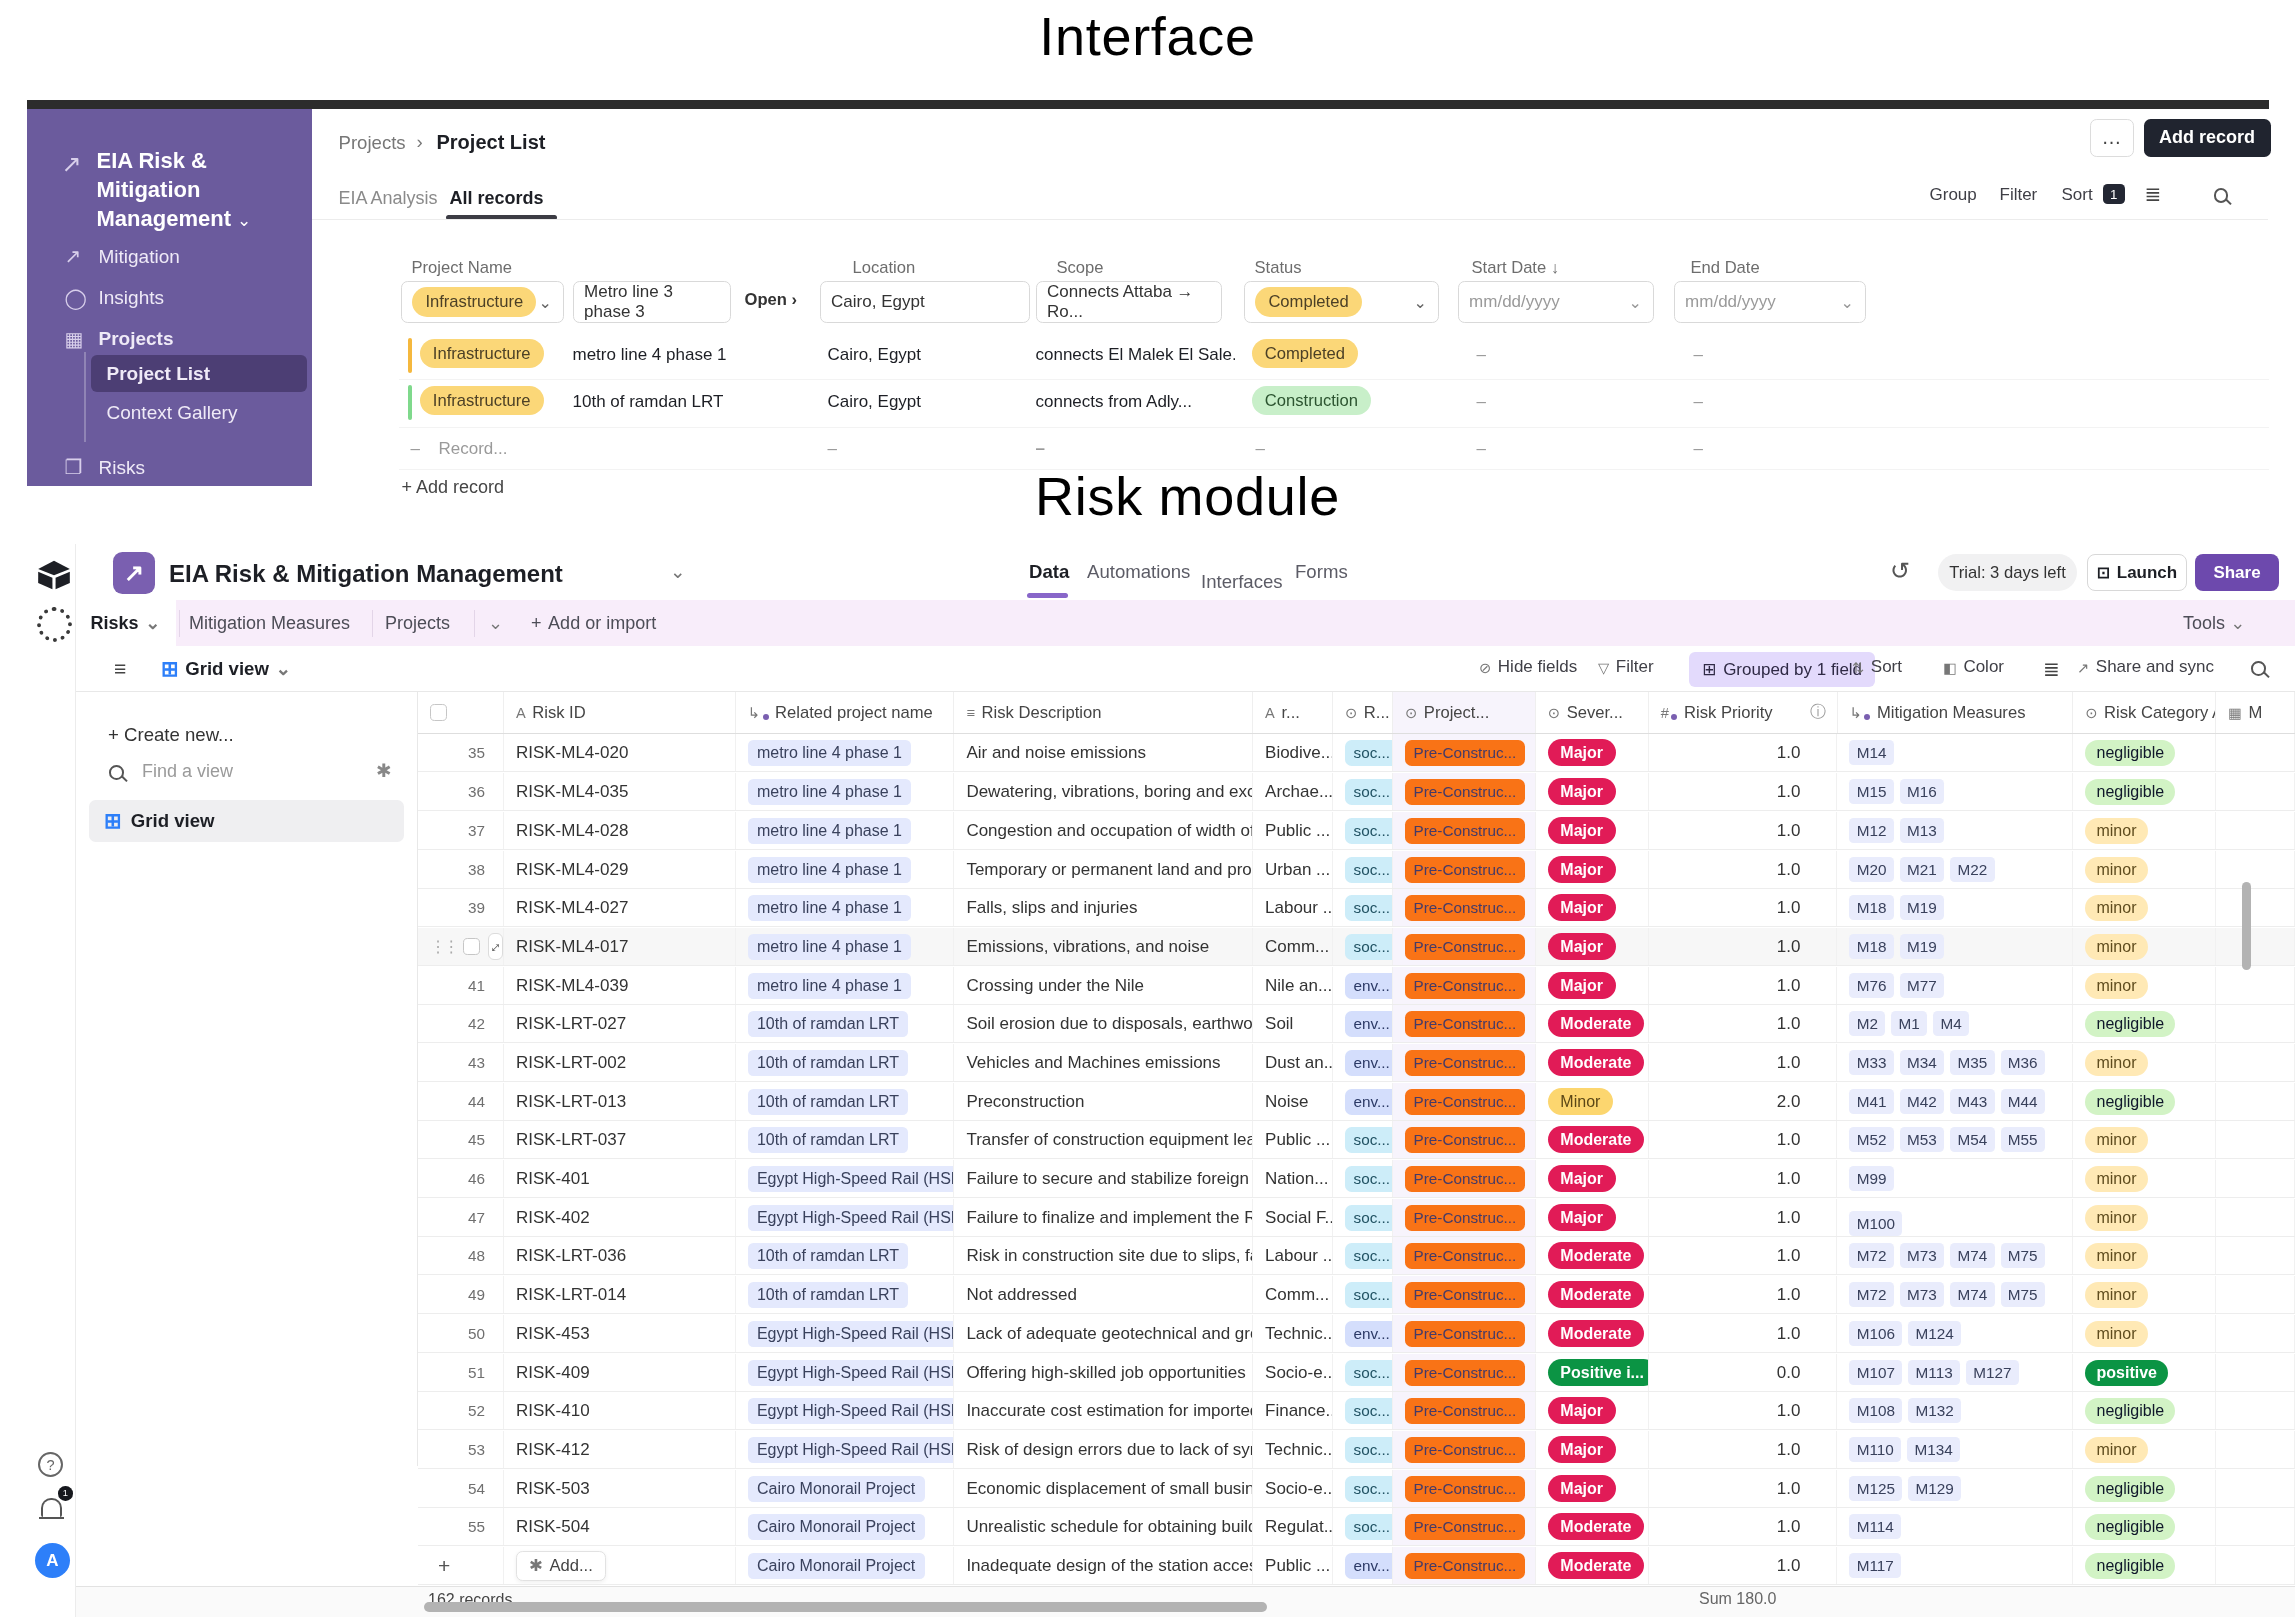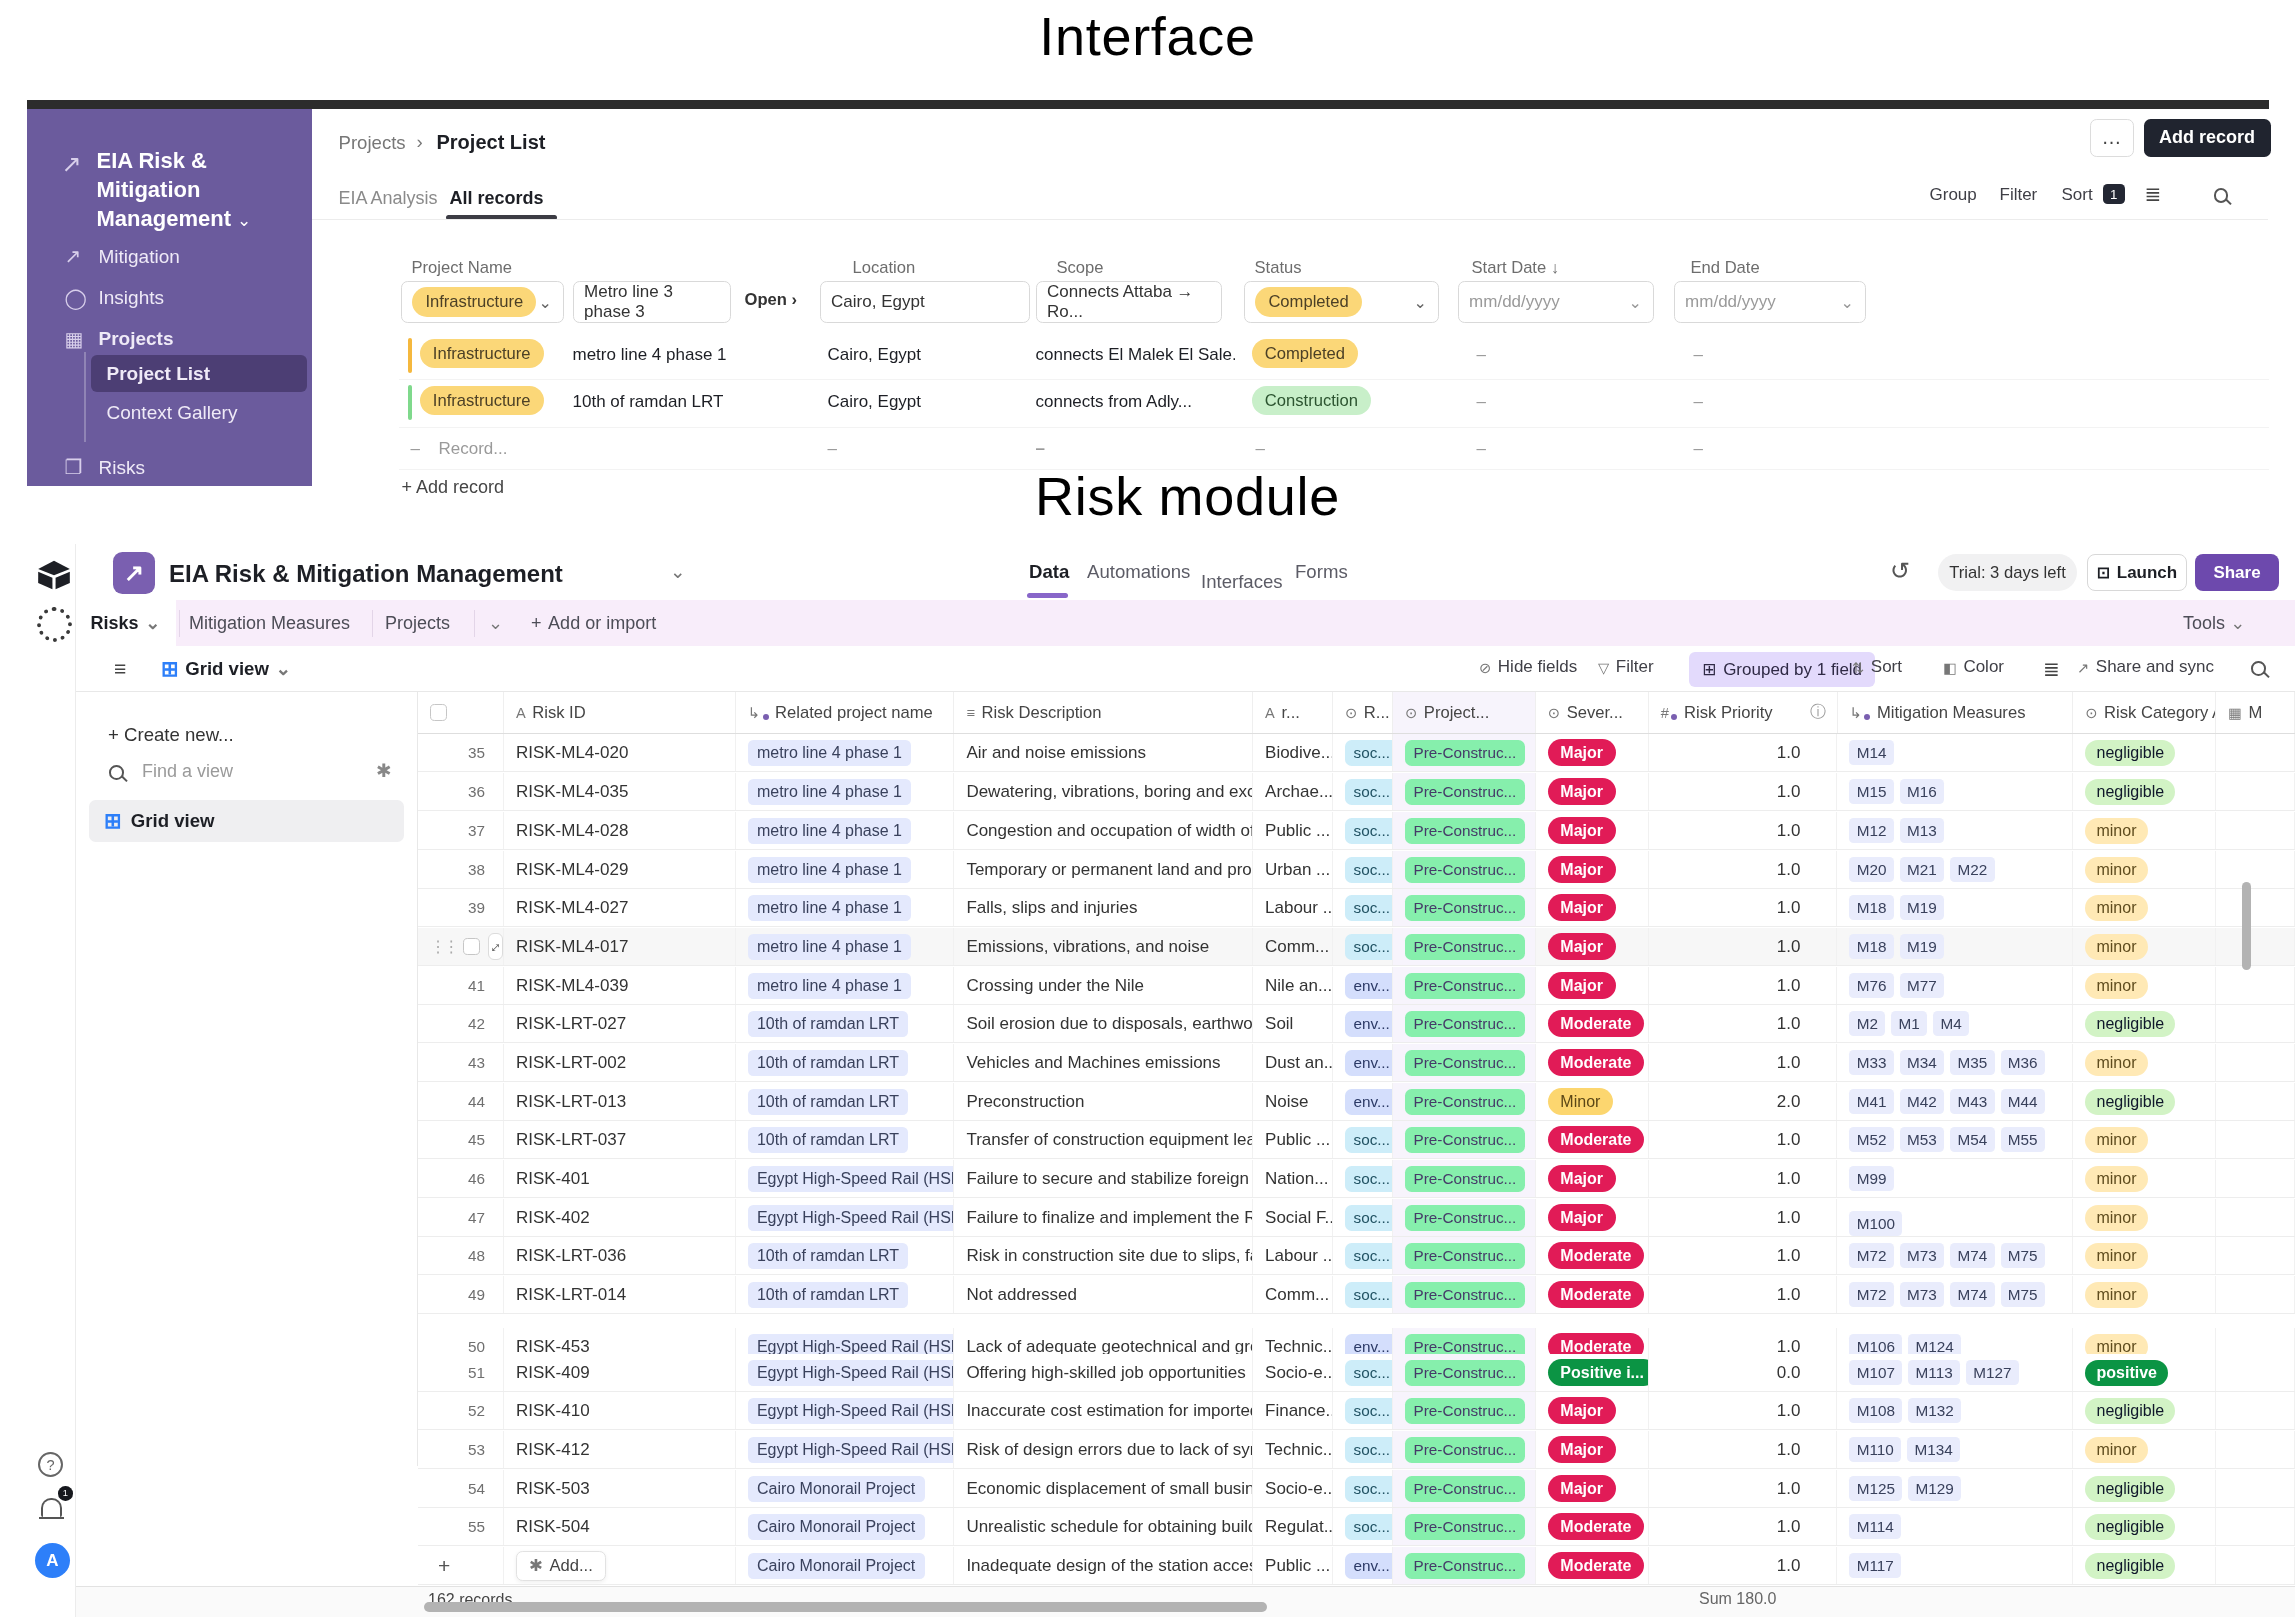"Pre-Construc..." .phasepill { background: #86efac -> #f97316 }
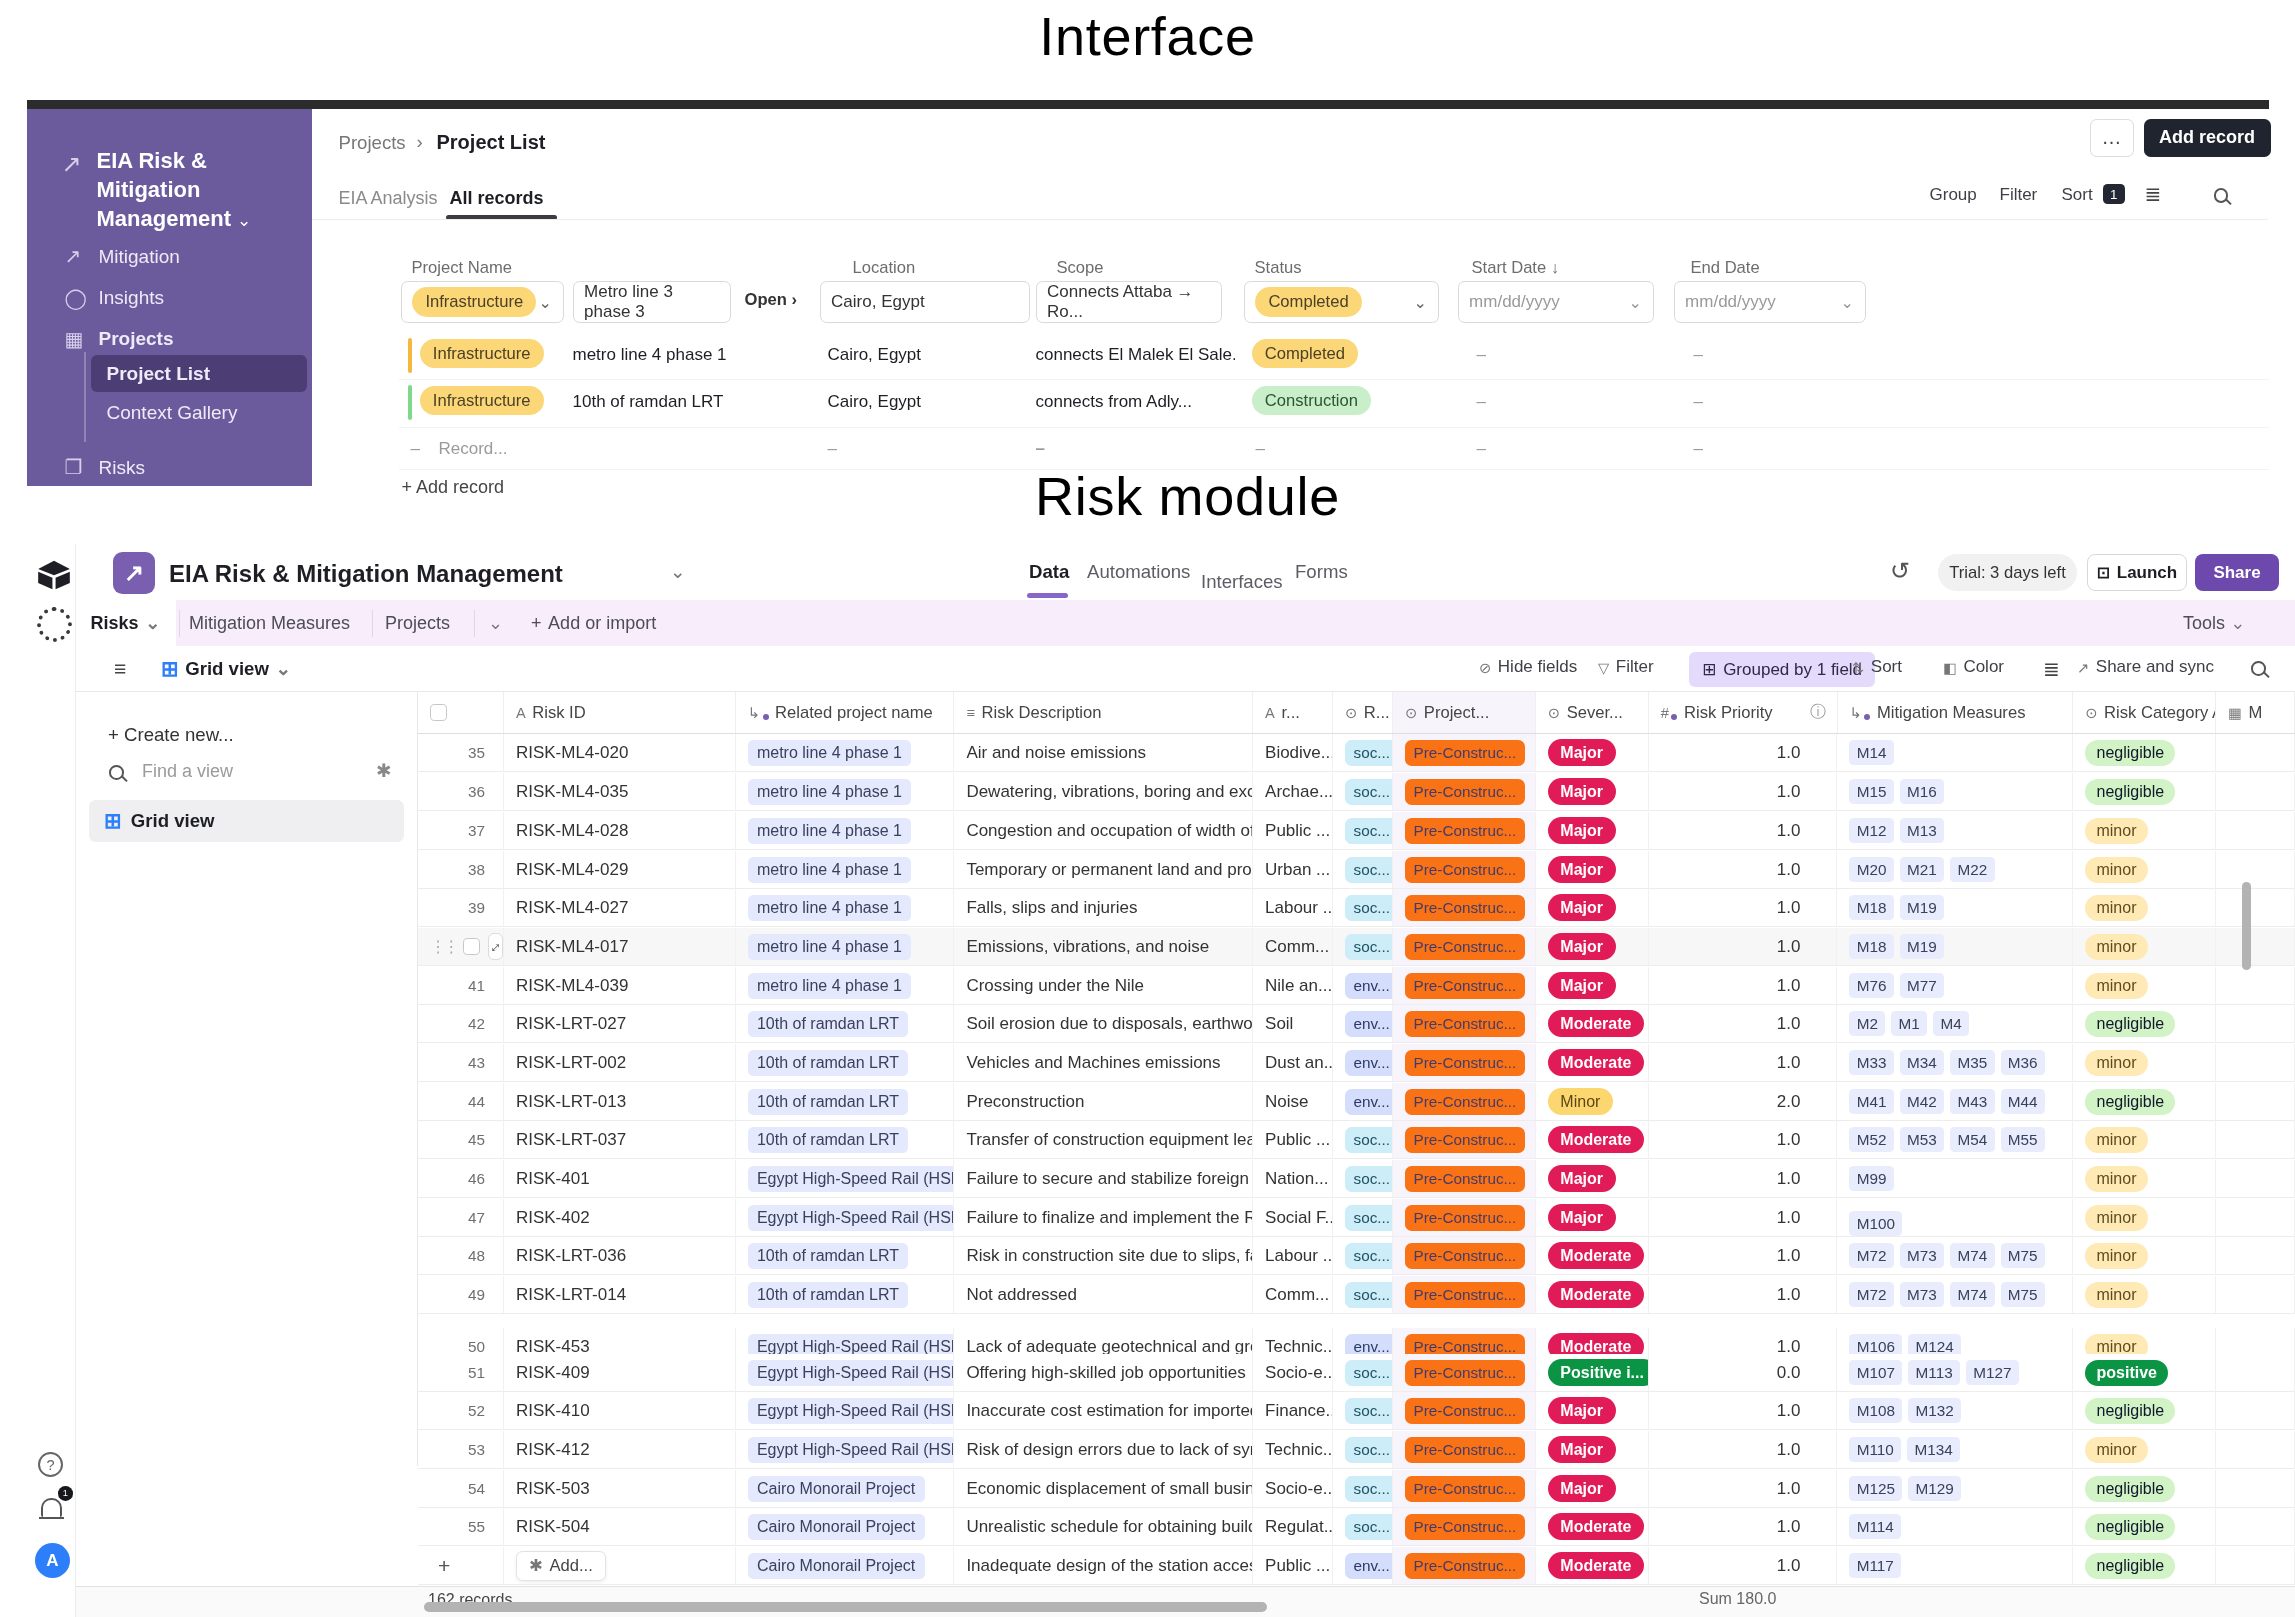"50" div.grow { margin-top: 13px -> none }
